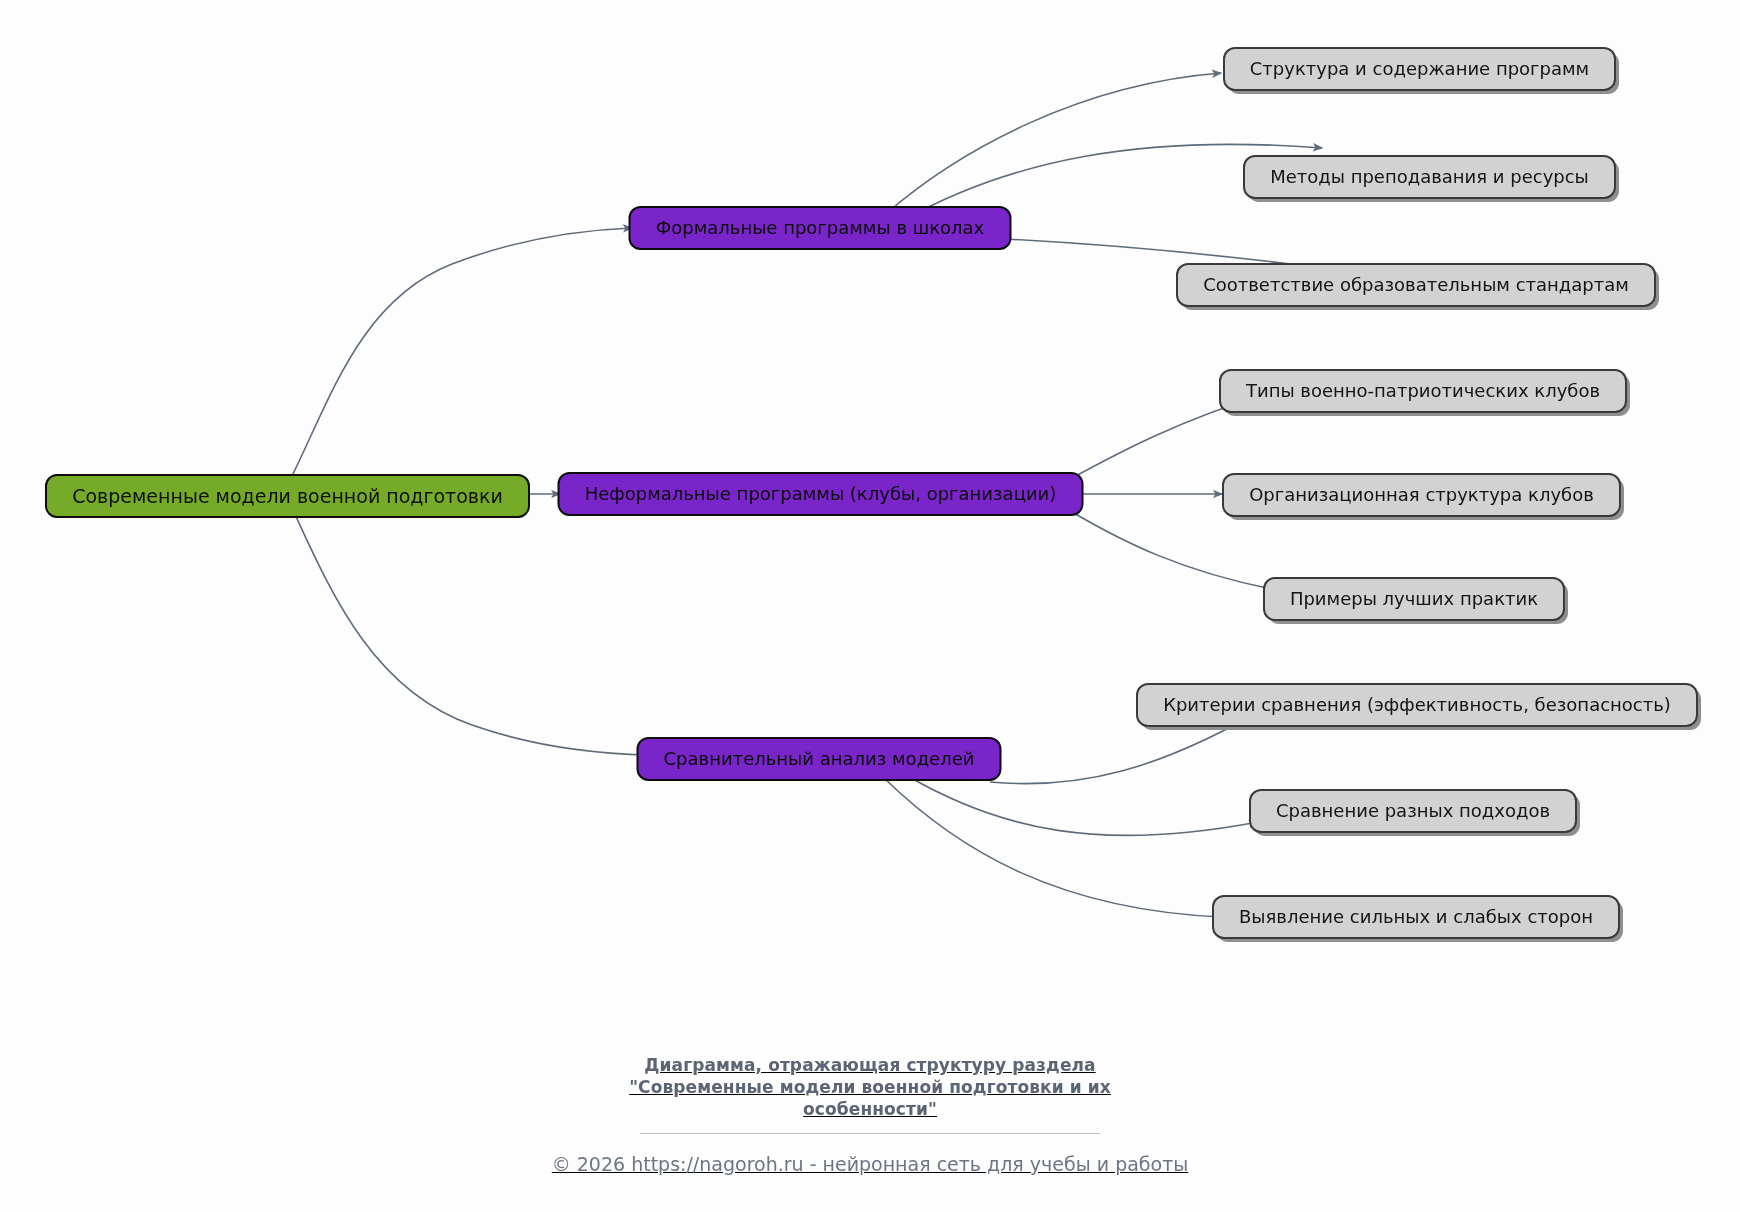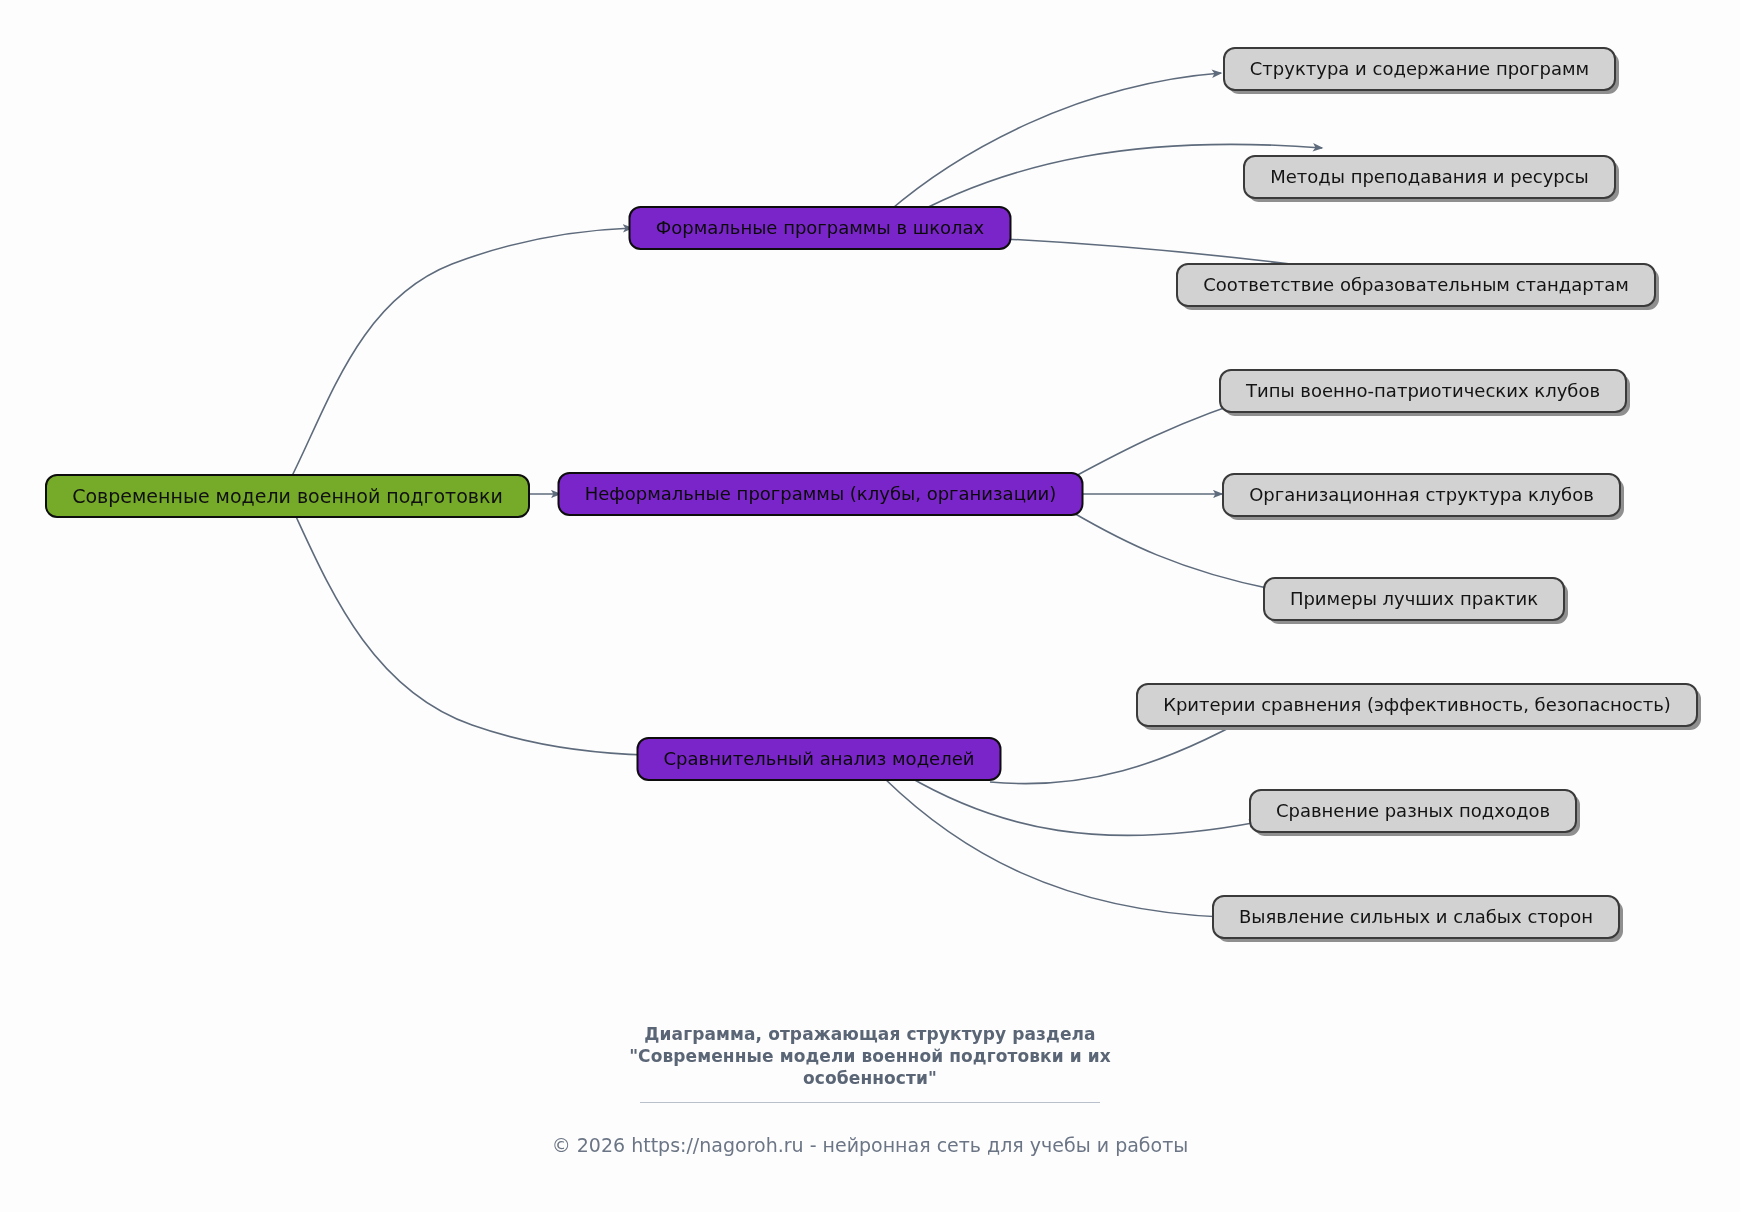"Диаграмма, отражающая структуру раздела" div.caption-wrap { text-decoration: none -> underline; top: 1023px -> 1054px }
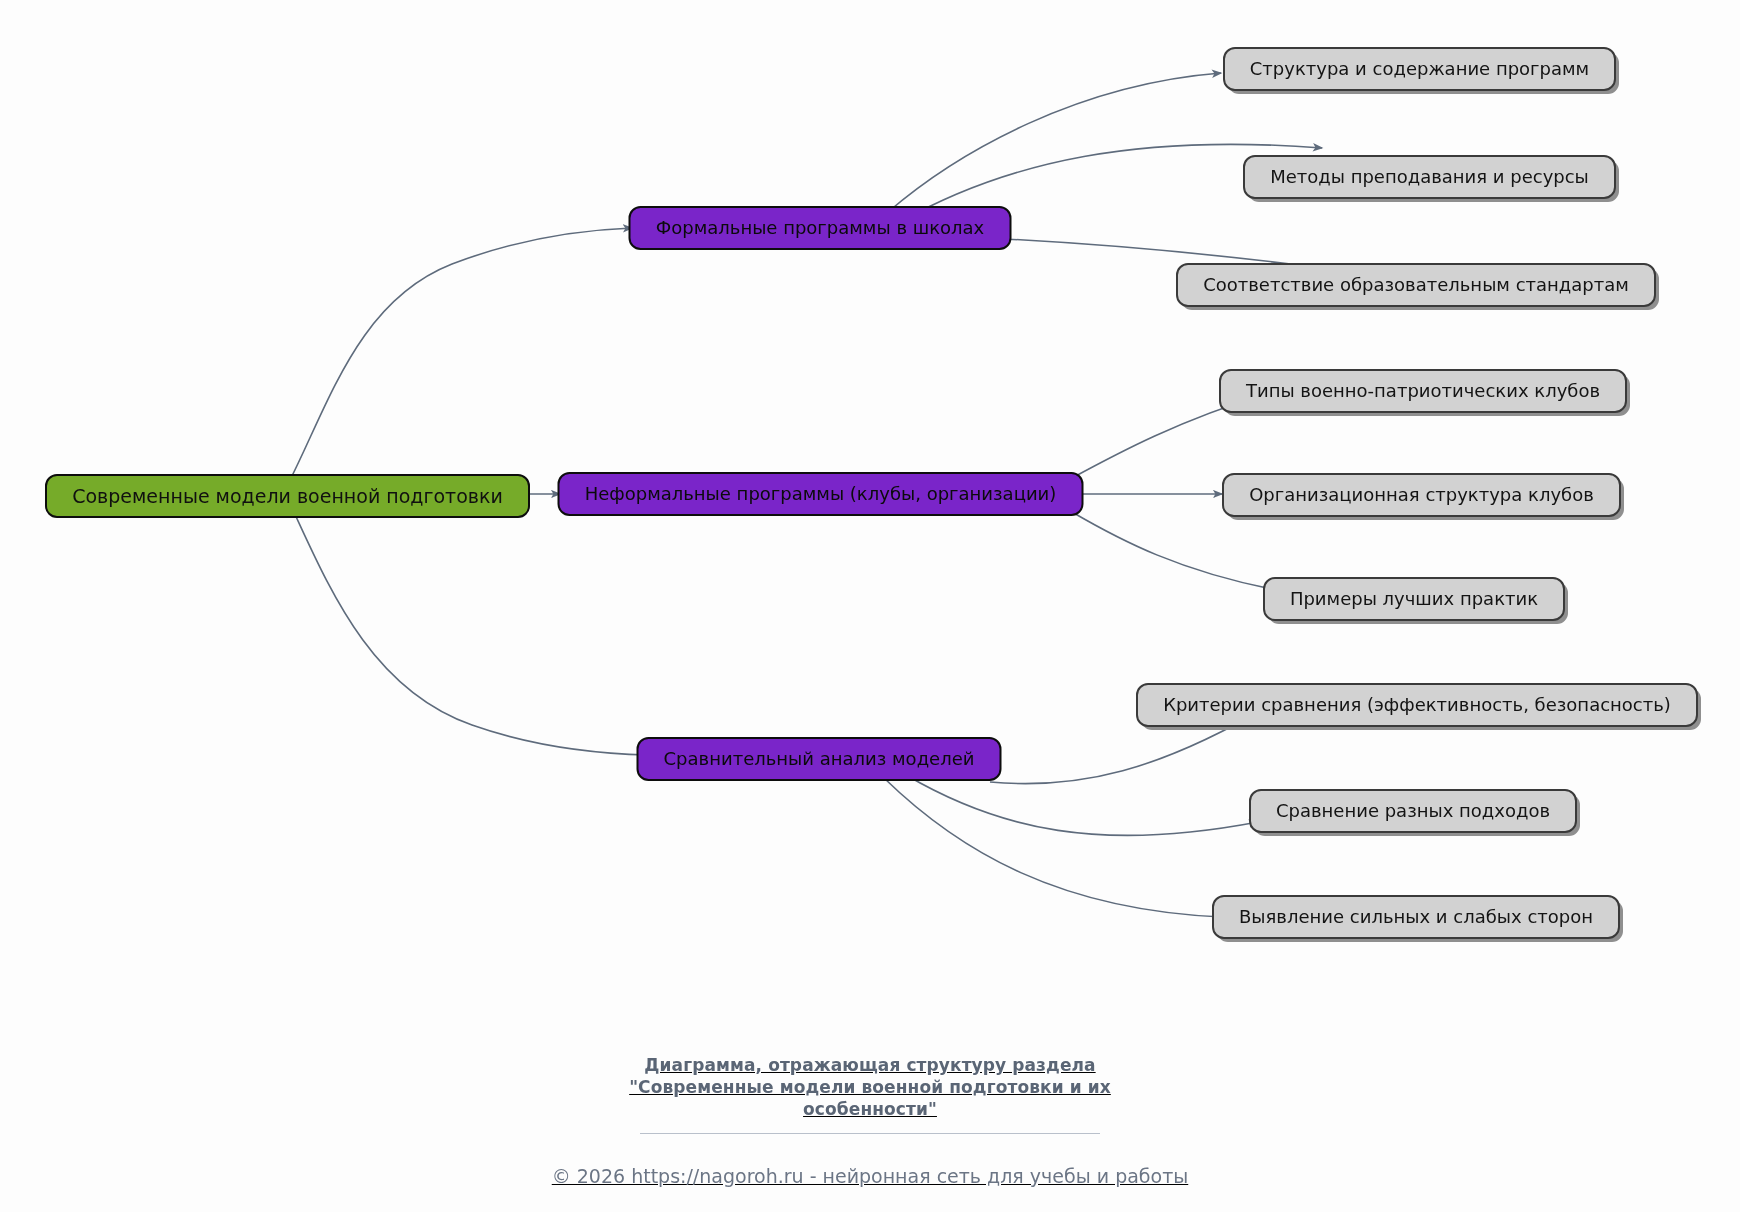"© 2026 https://nagoroh.ru - нейронная" .caption-credit { margin-top: 31px -> 19px }
